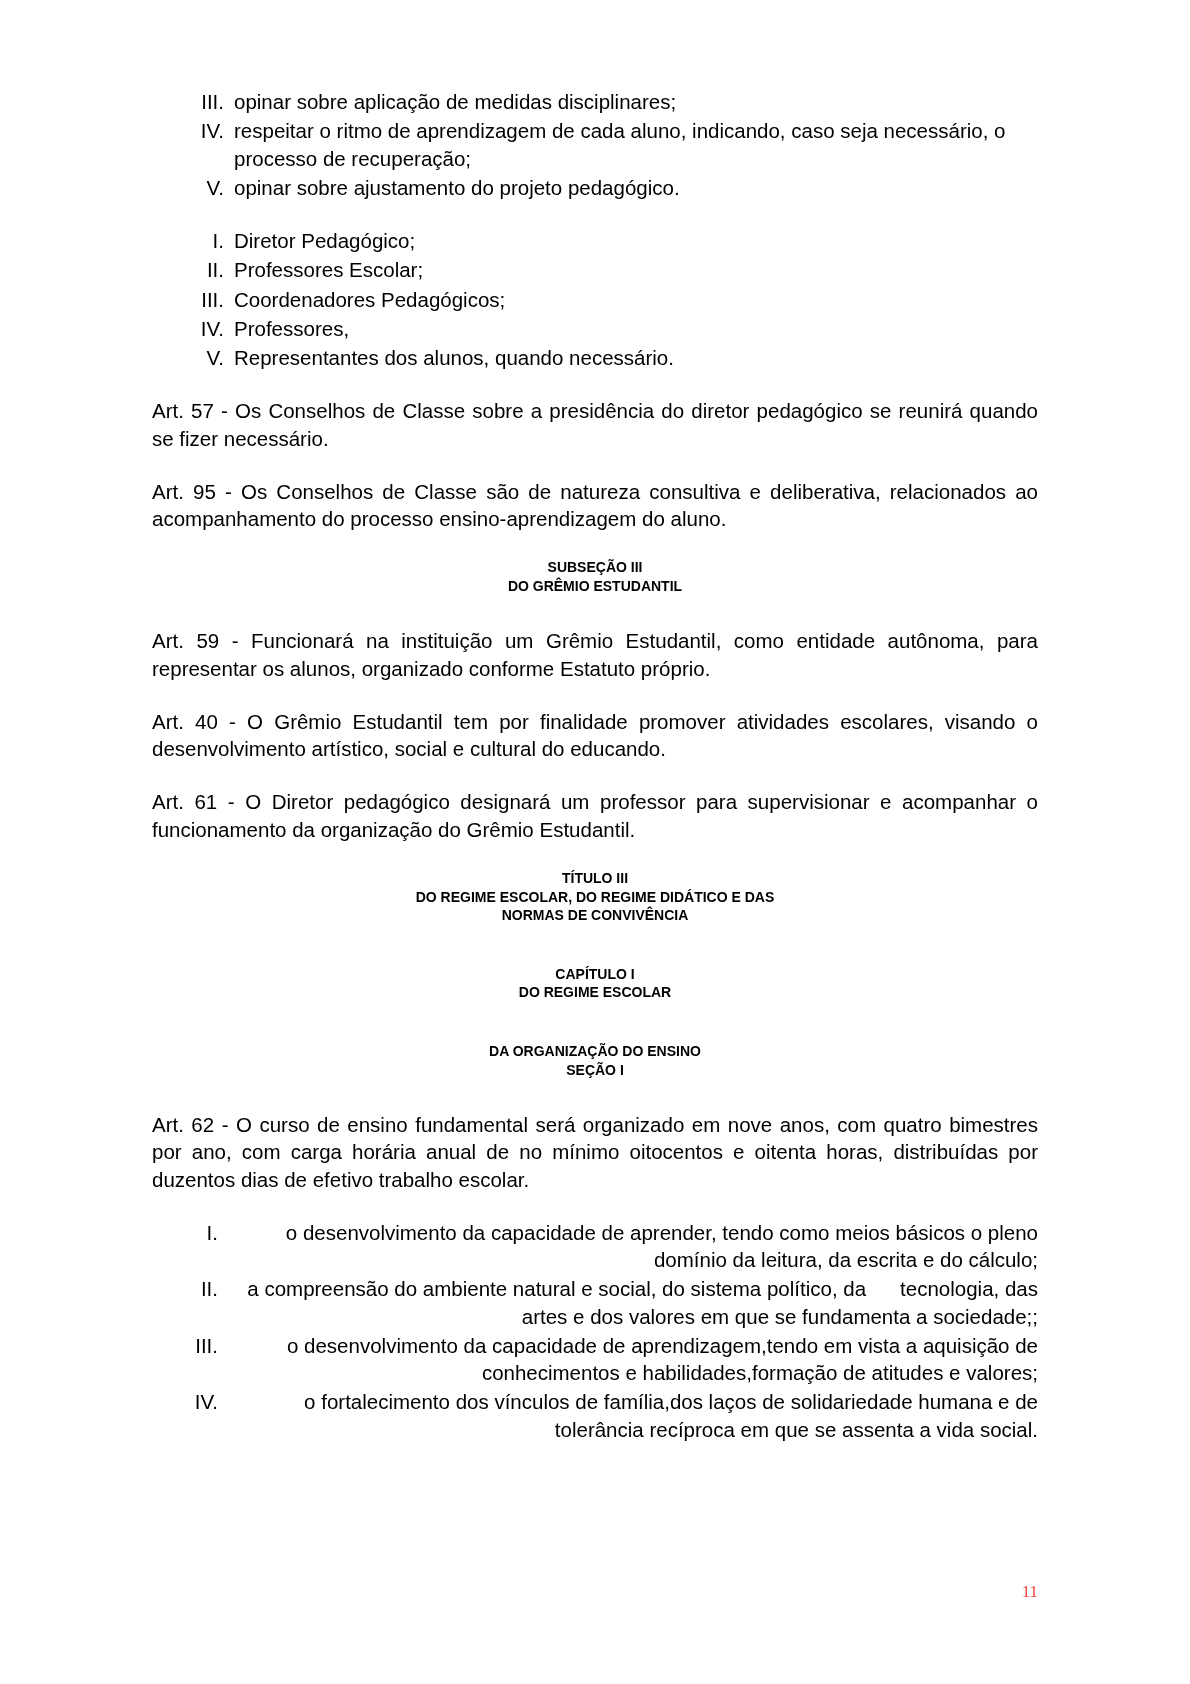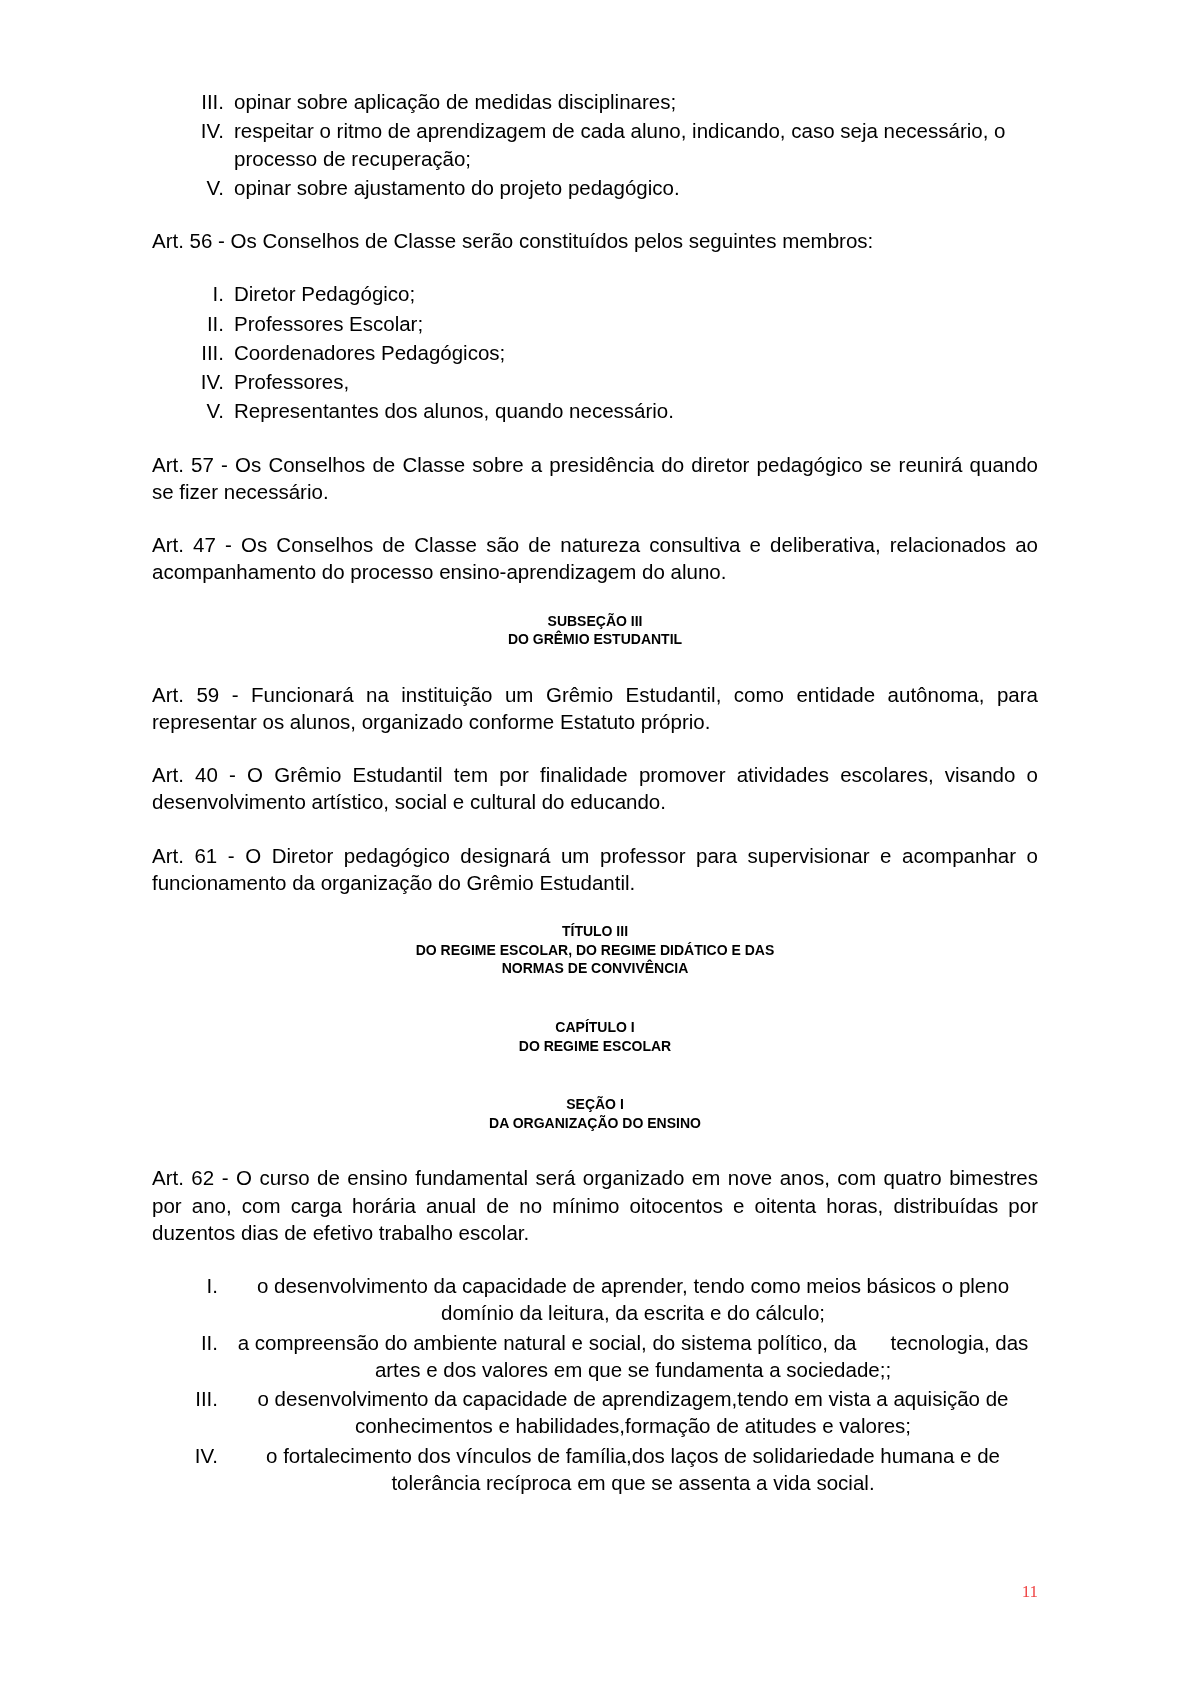"Art. 56 - Os Conselhos" p.art { html: <p>Art. 56 - Os Conselhos de Classe serão constituídos pelos seguintes membros:</p> -> none }
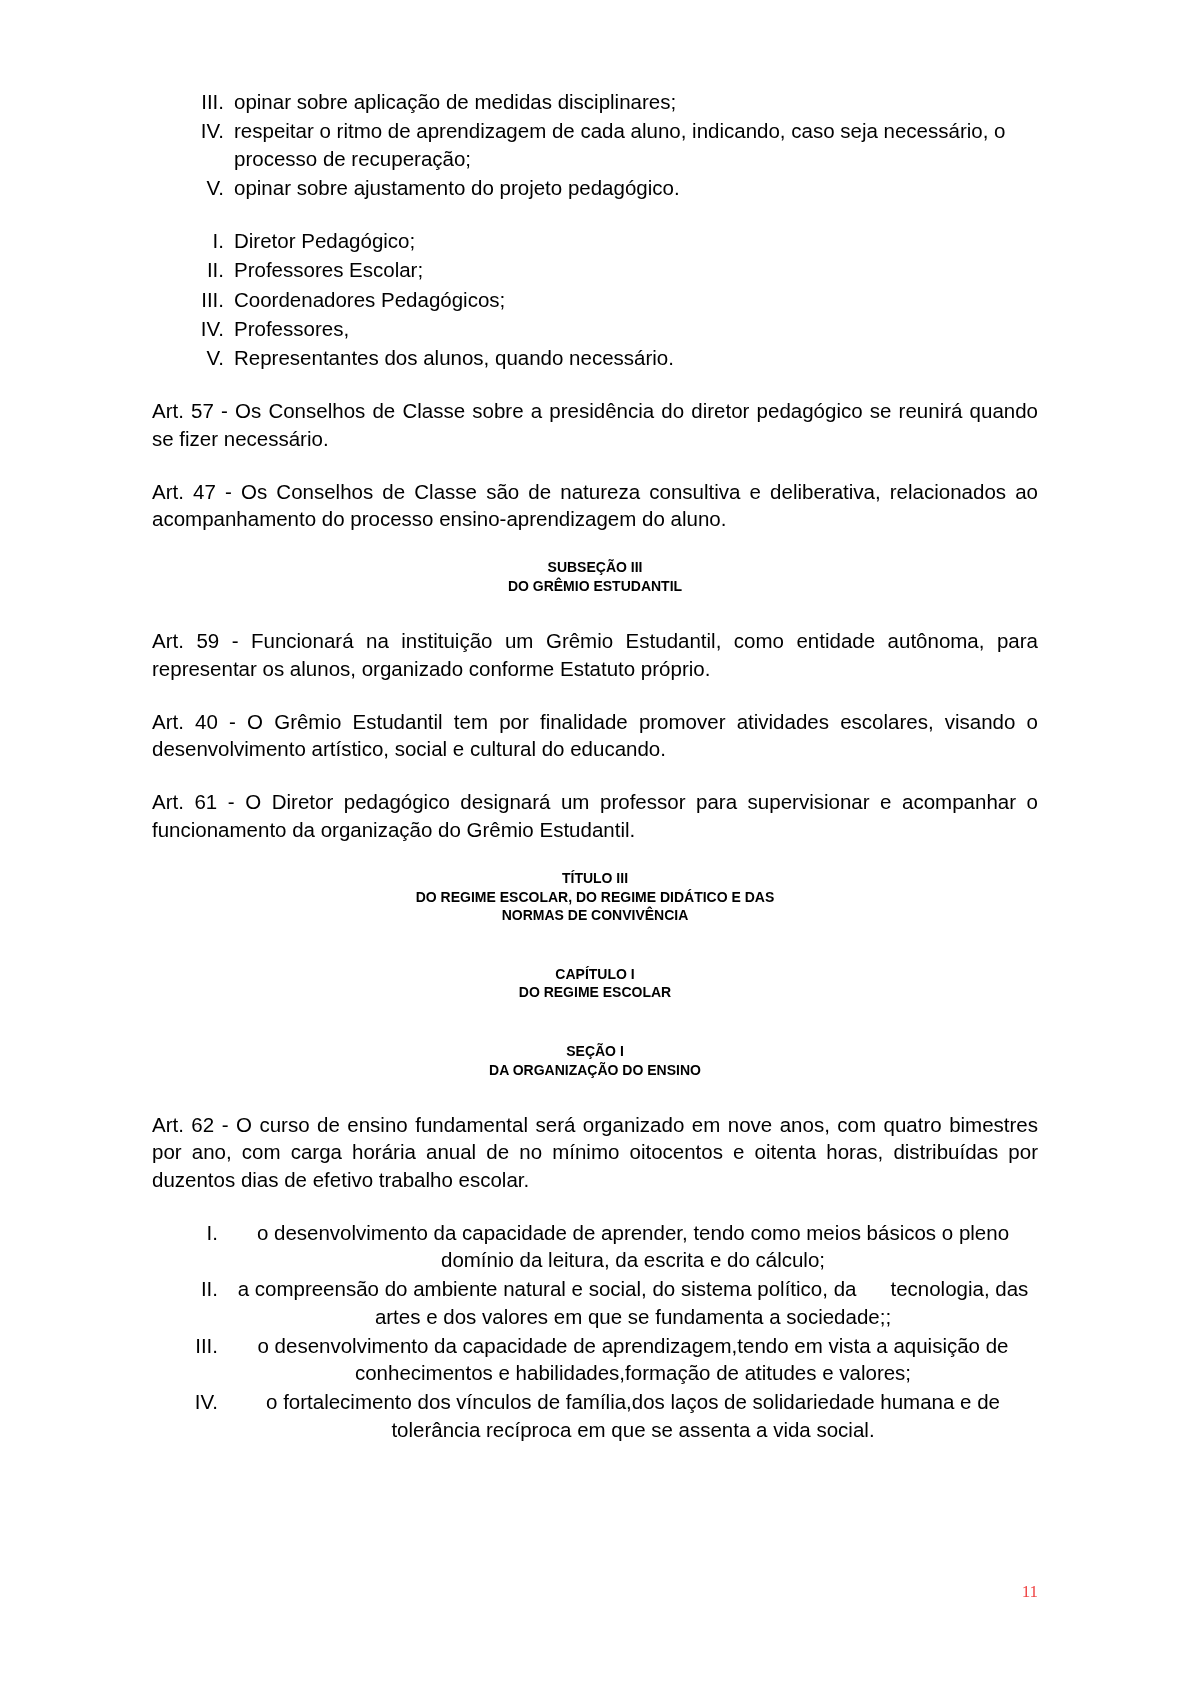"Art. 47 - Os Conselhos" p.art { text: 47 -> 95 }
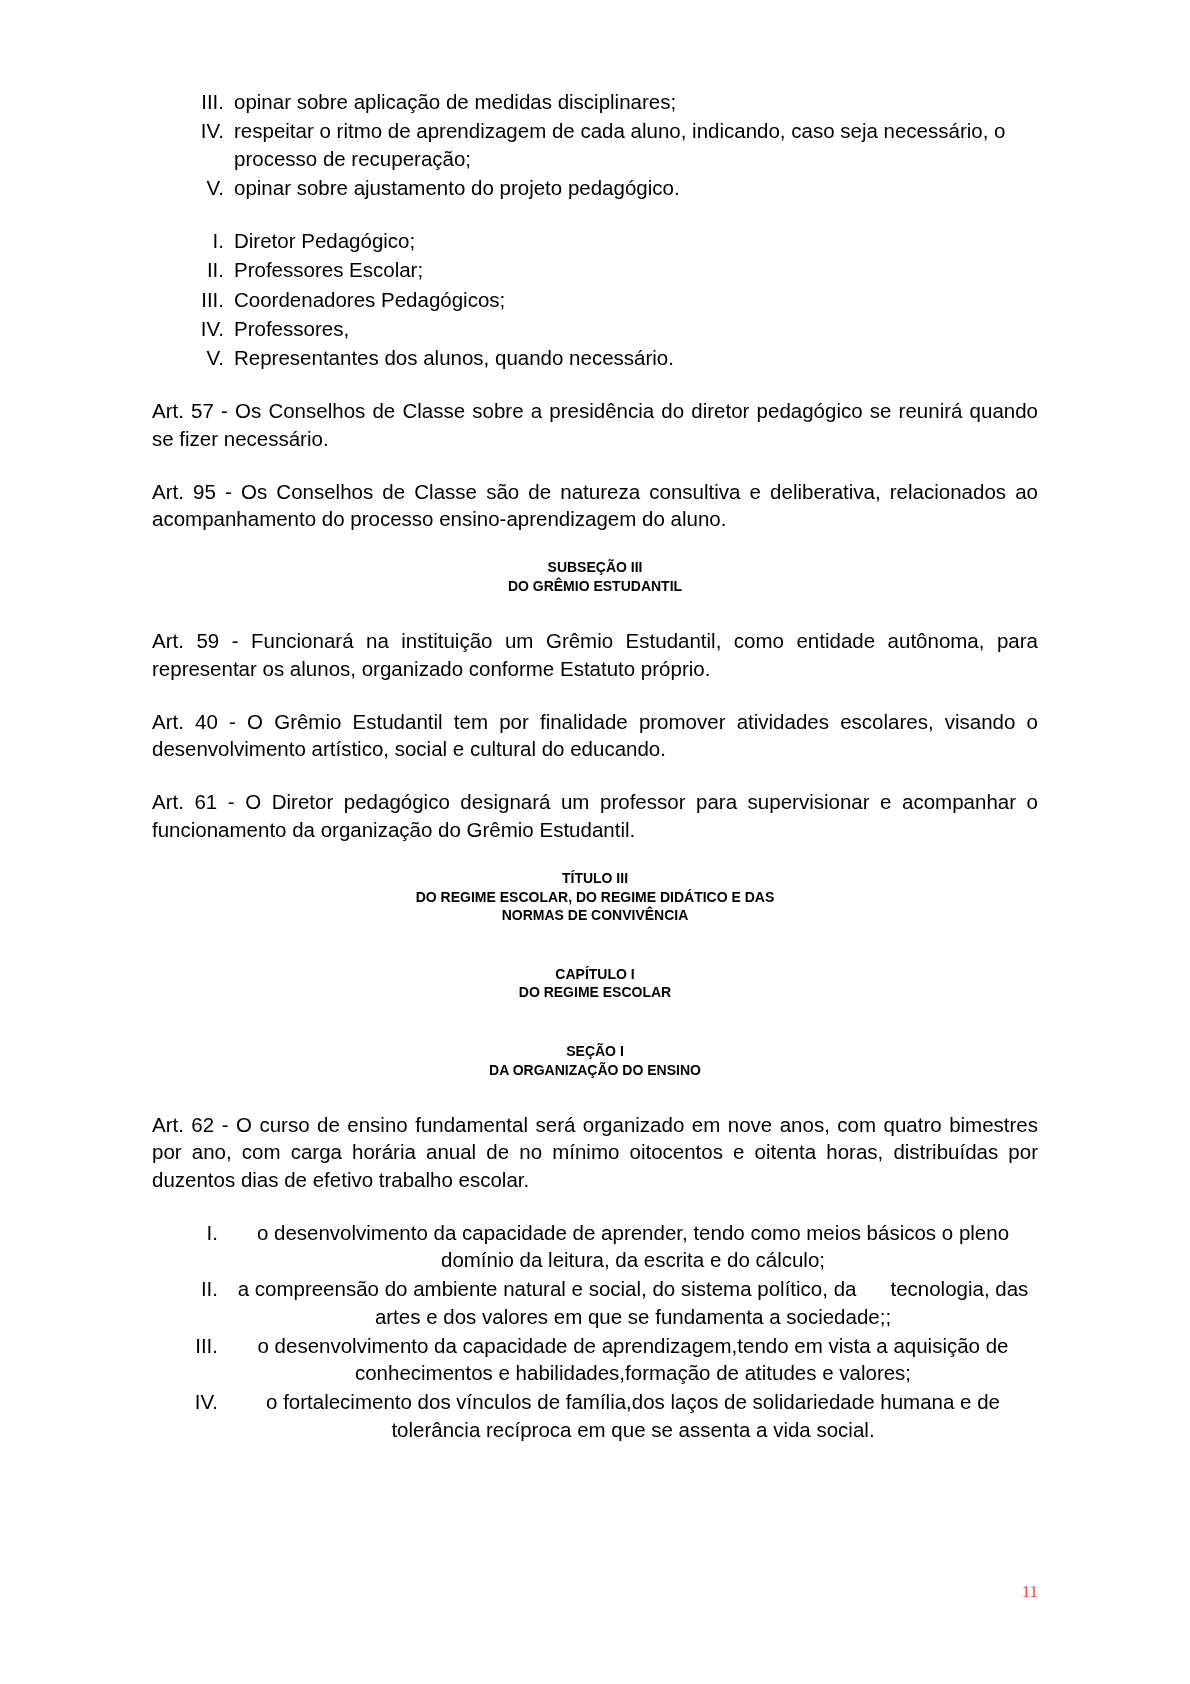"SEÇÃO I" span.hl { order: before "DA ORGANIZAÇÃO DO ENSINO" -> after "DA ORGANIZAÇÃO DO ENSINO" }
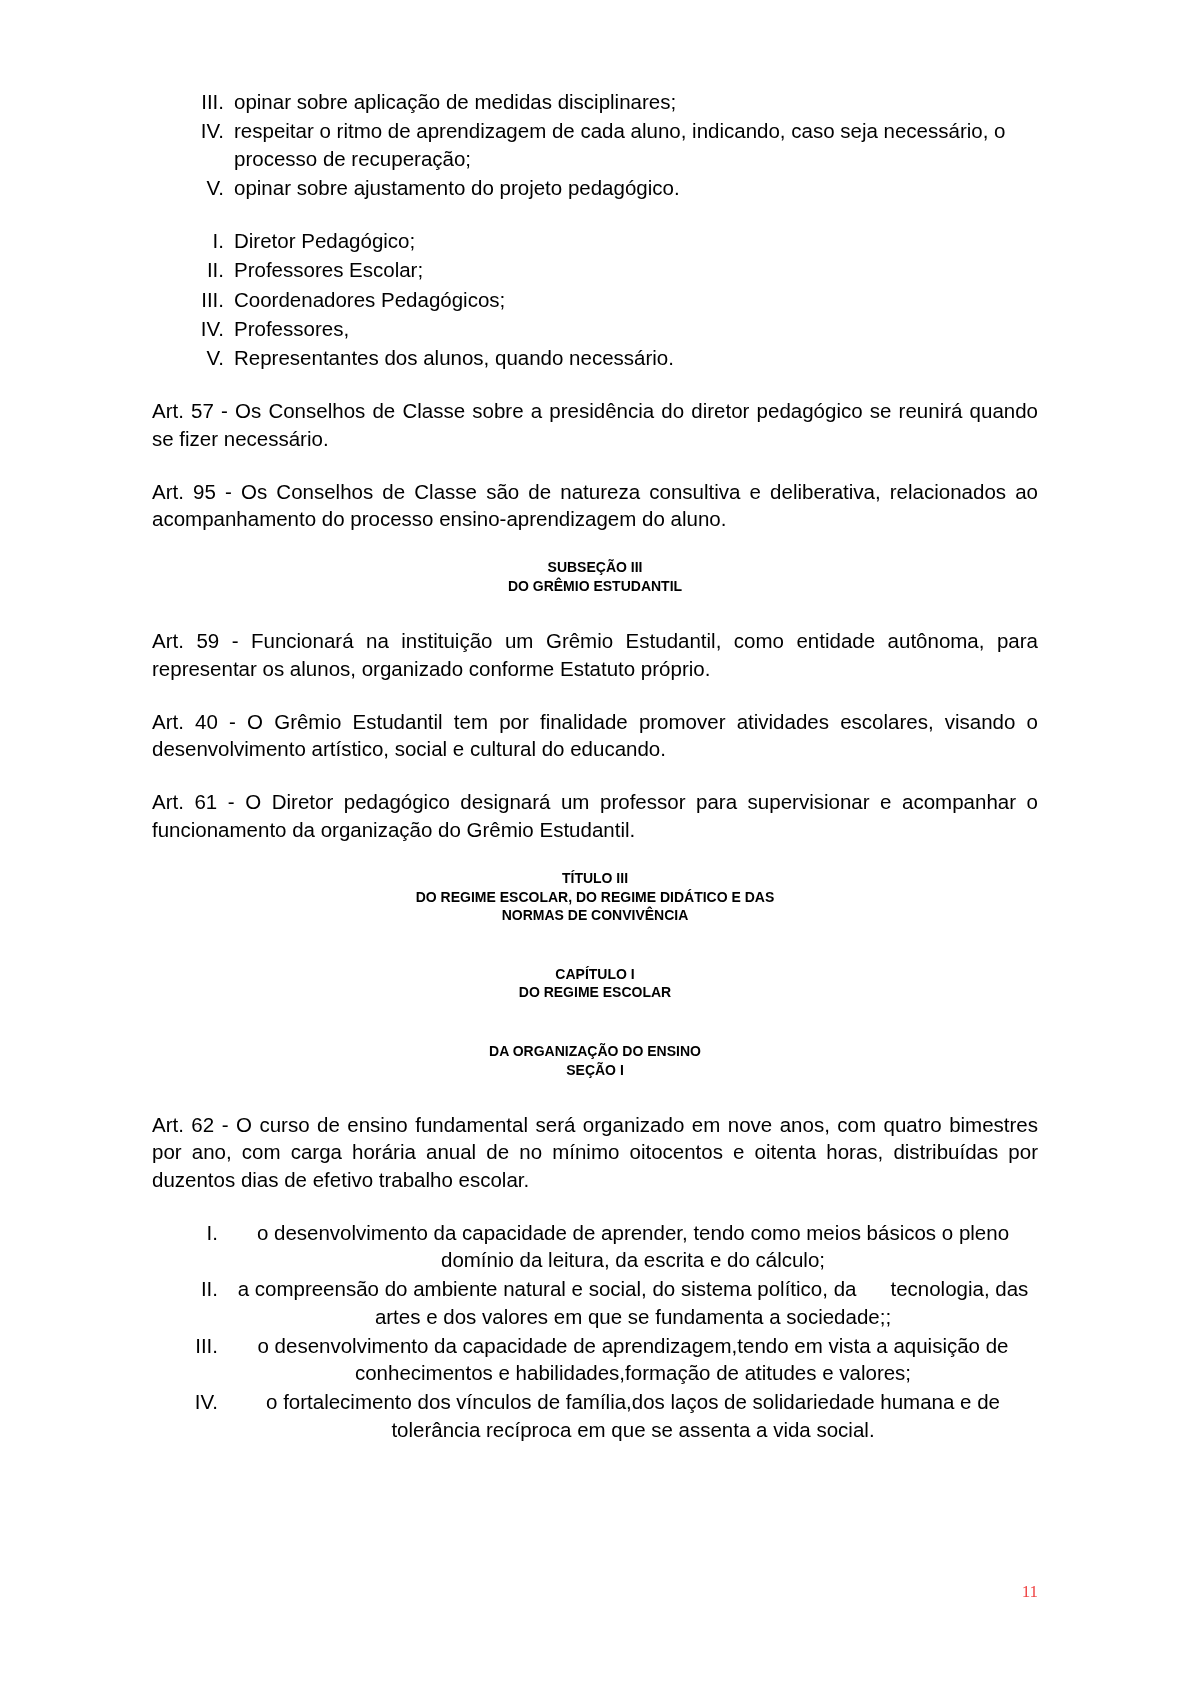"o desenvolvimento da capacidade de" ol.roman.justify li .txt { text-align: center -> right }
